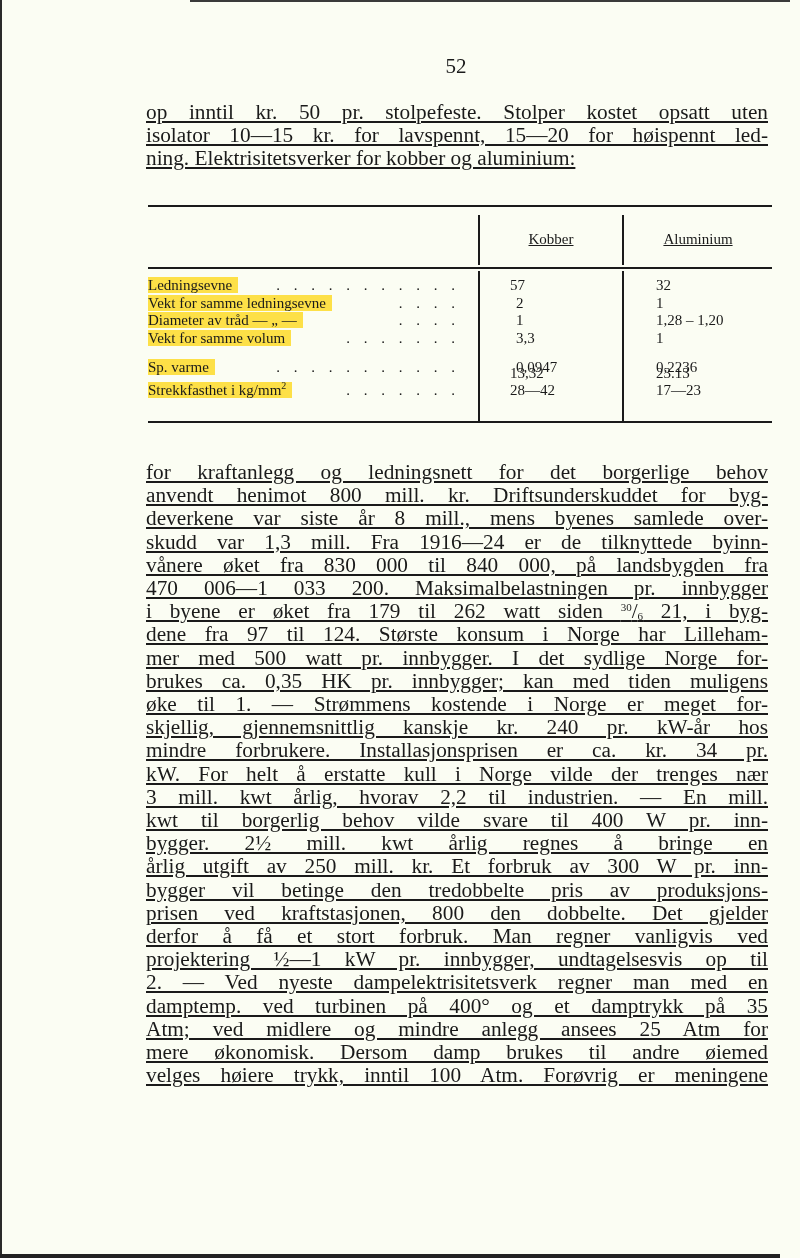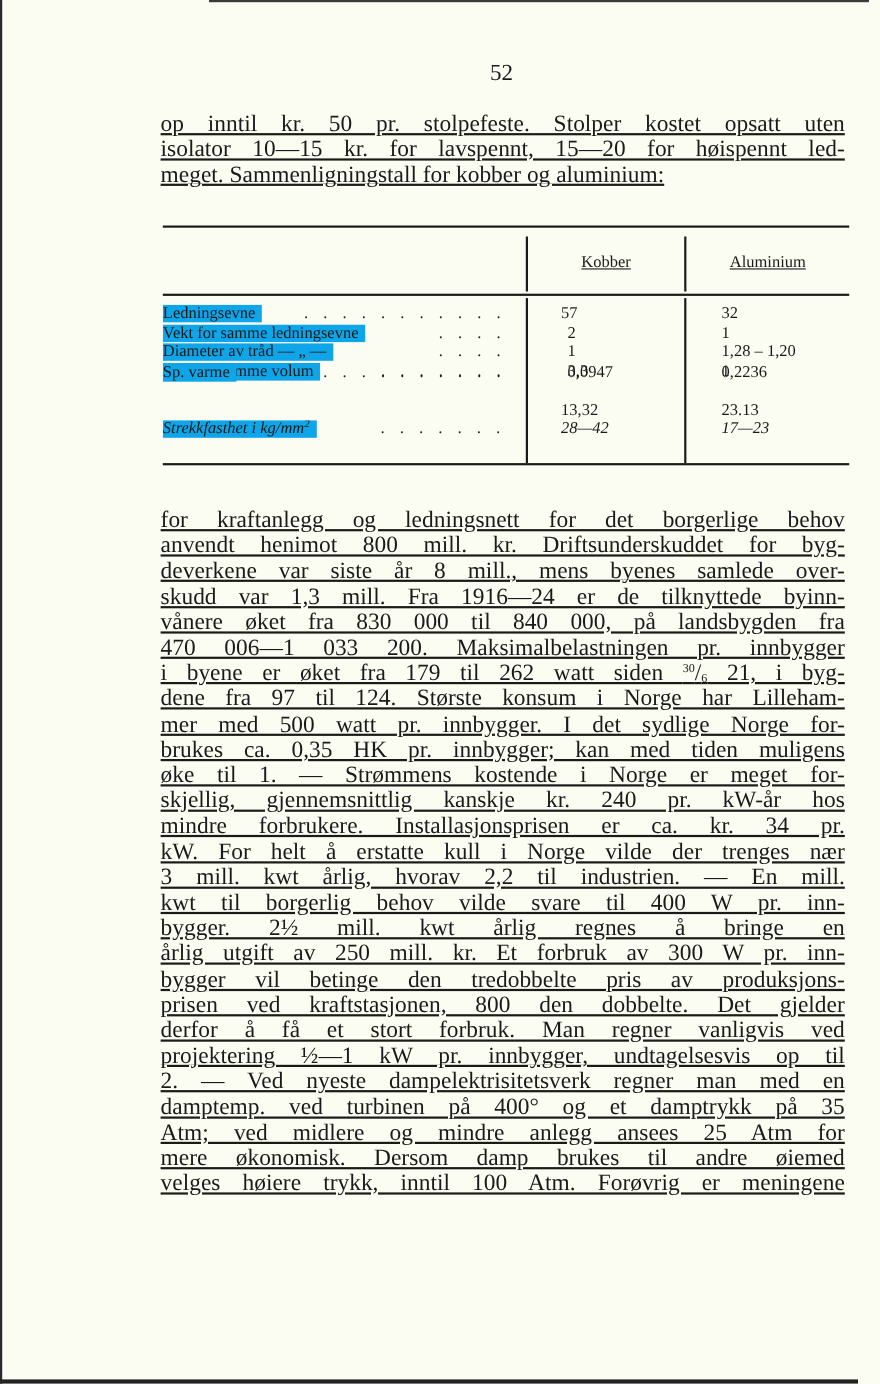"meget. Sammenligningstall for kobber og" span.line { text: meget.  Sammenligningstall -> ning.  Elektrisitetsverker }
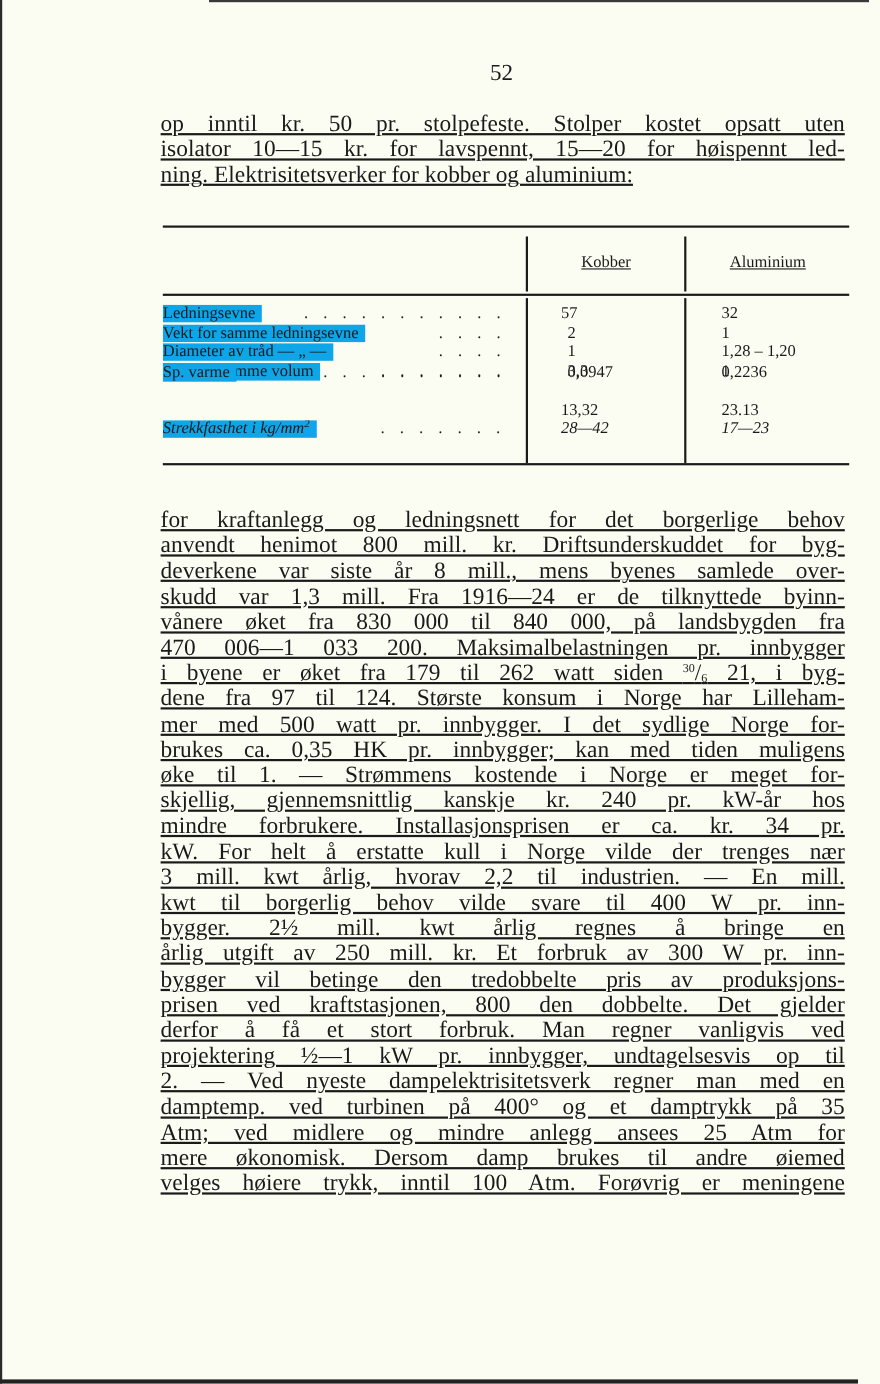"Ledningsevne" .row .lbl-text { background: #0ea5e9 -> #fde047 }
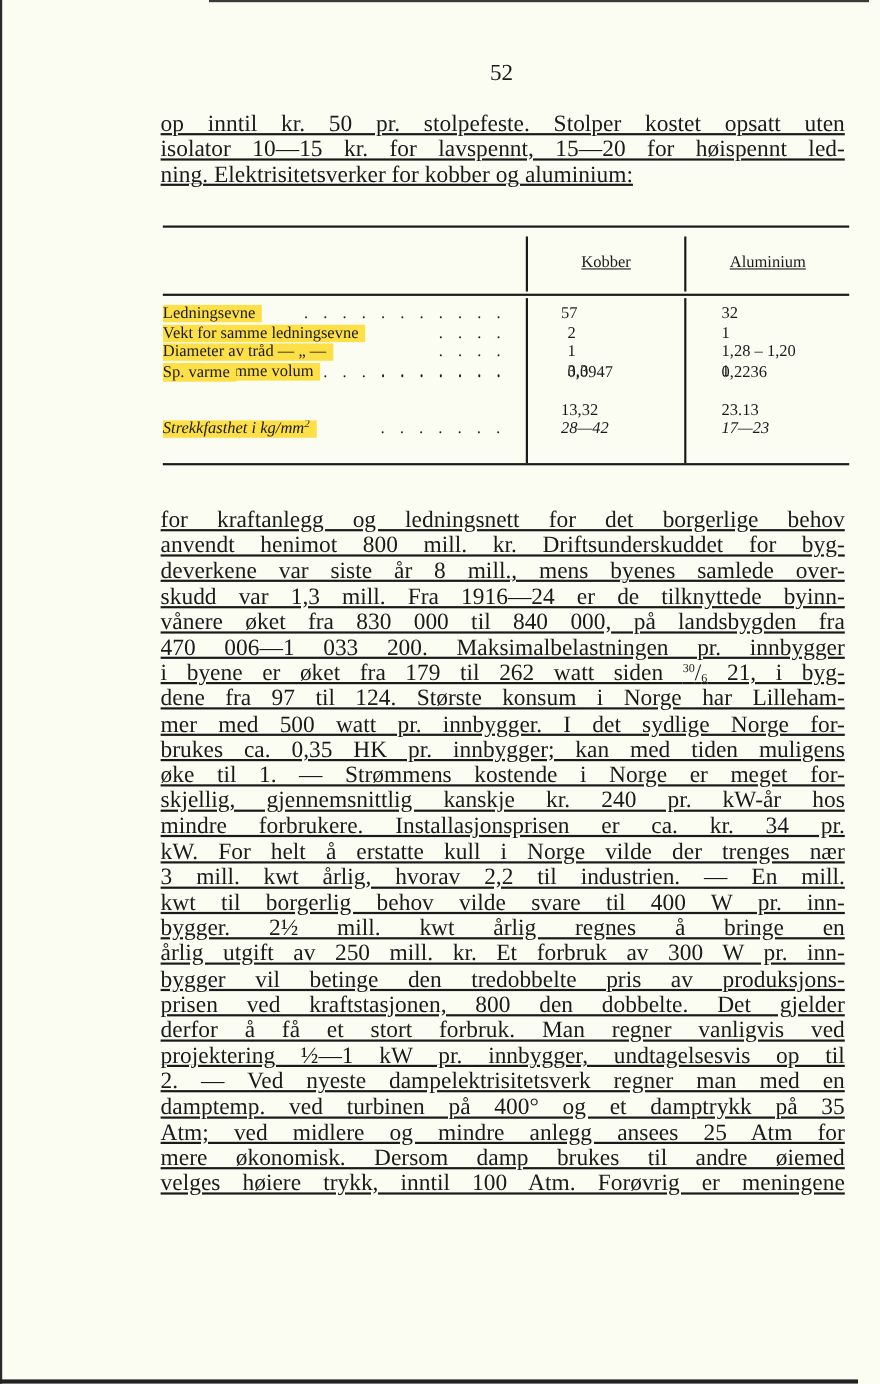"Sp. varme" div.row { top: 126px -> 154px }
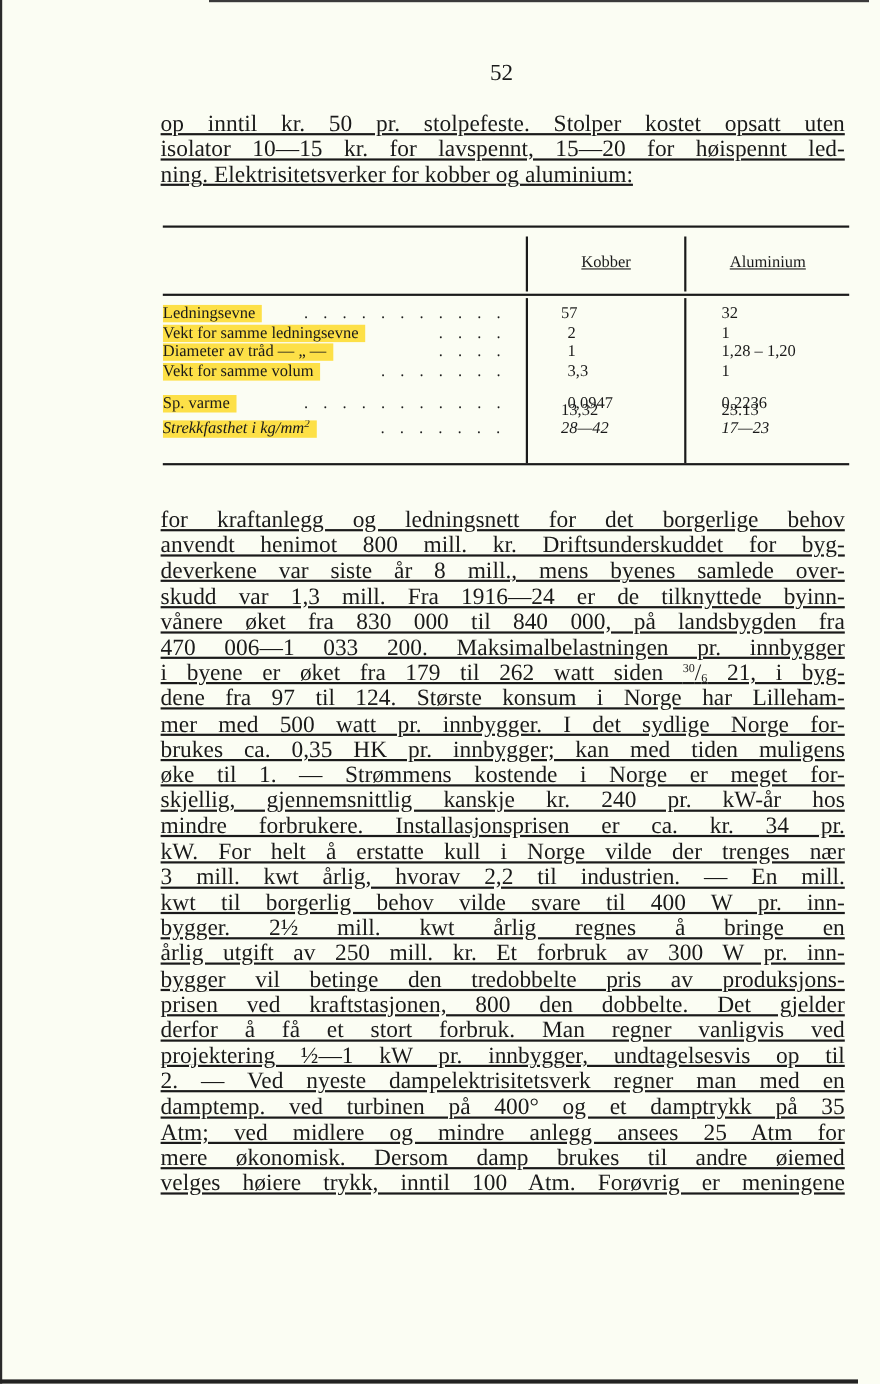"Strekkfasthet i kg/mm2" div.row { font-style: italic -> none }
